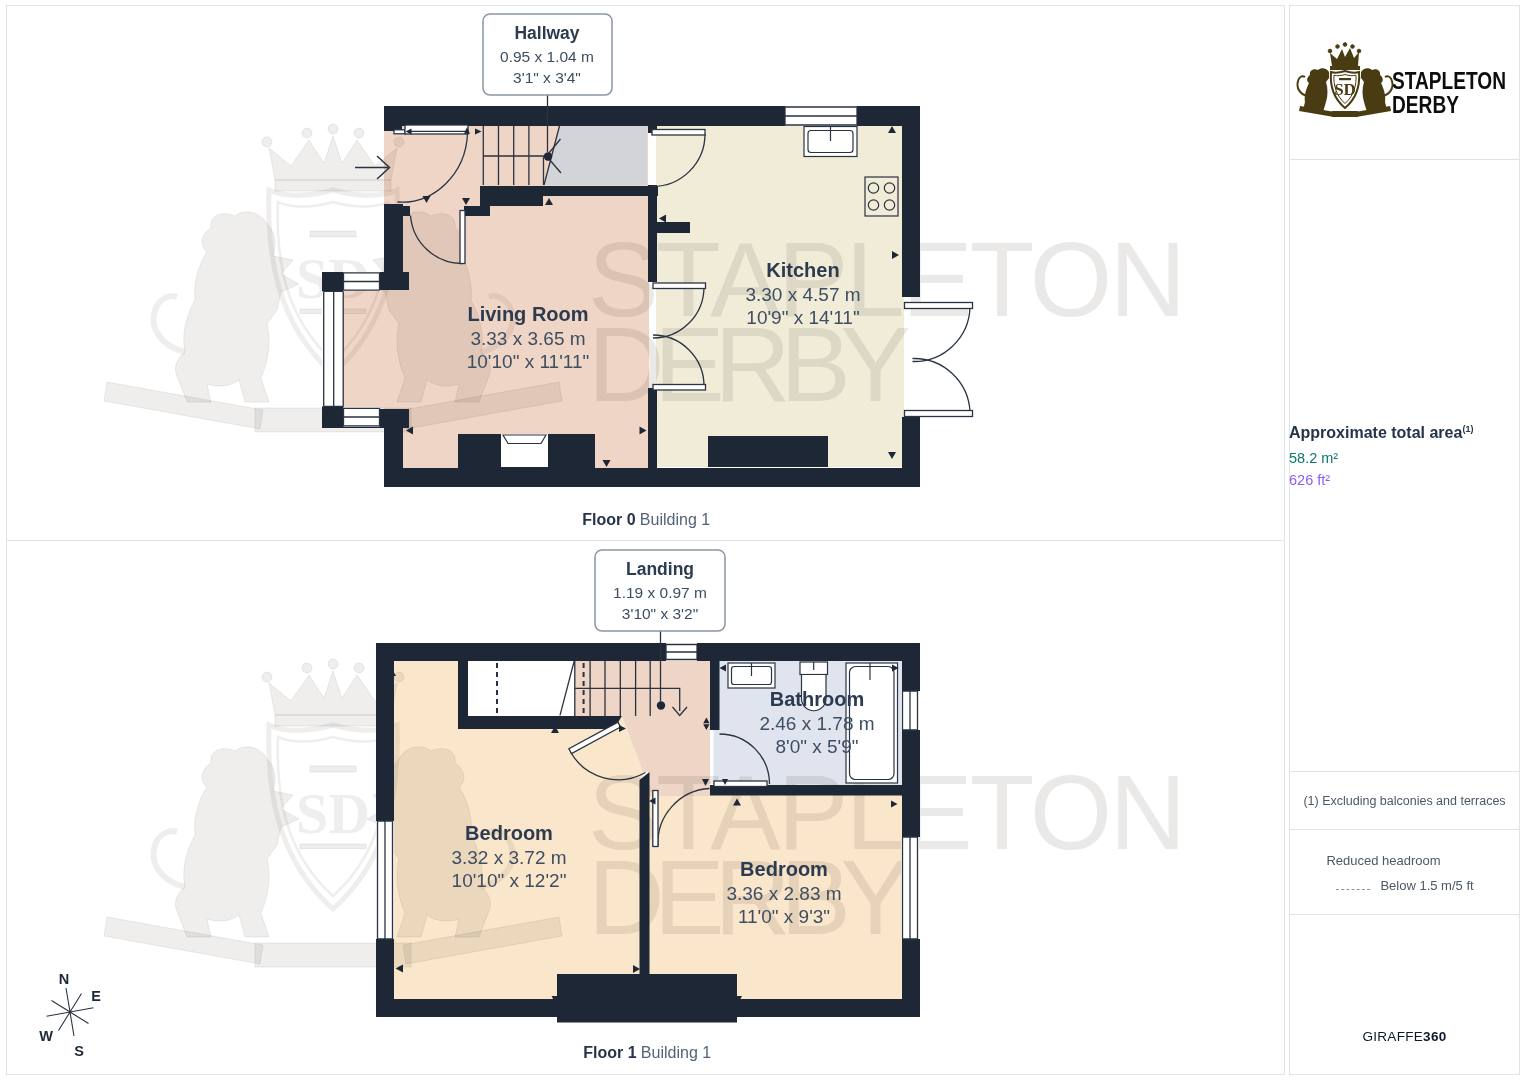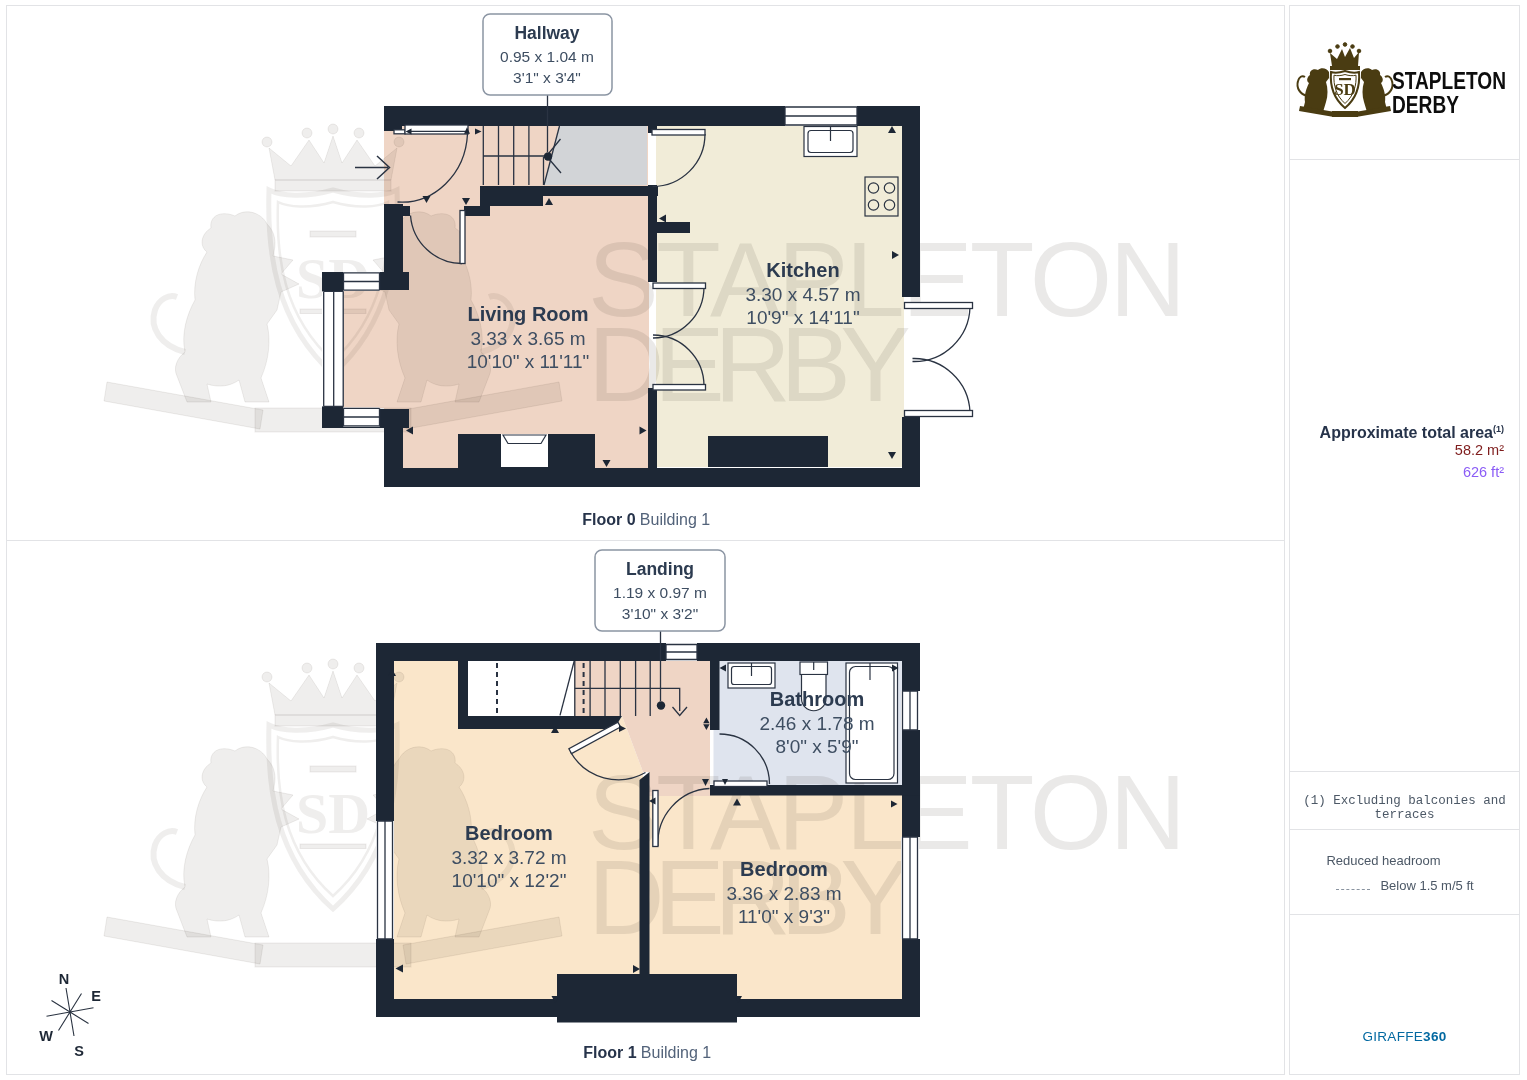"Approximate total area(1)" div.sbtext { text-align: right -> left }
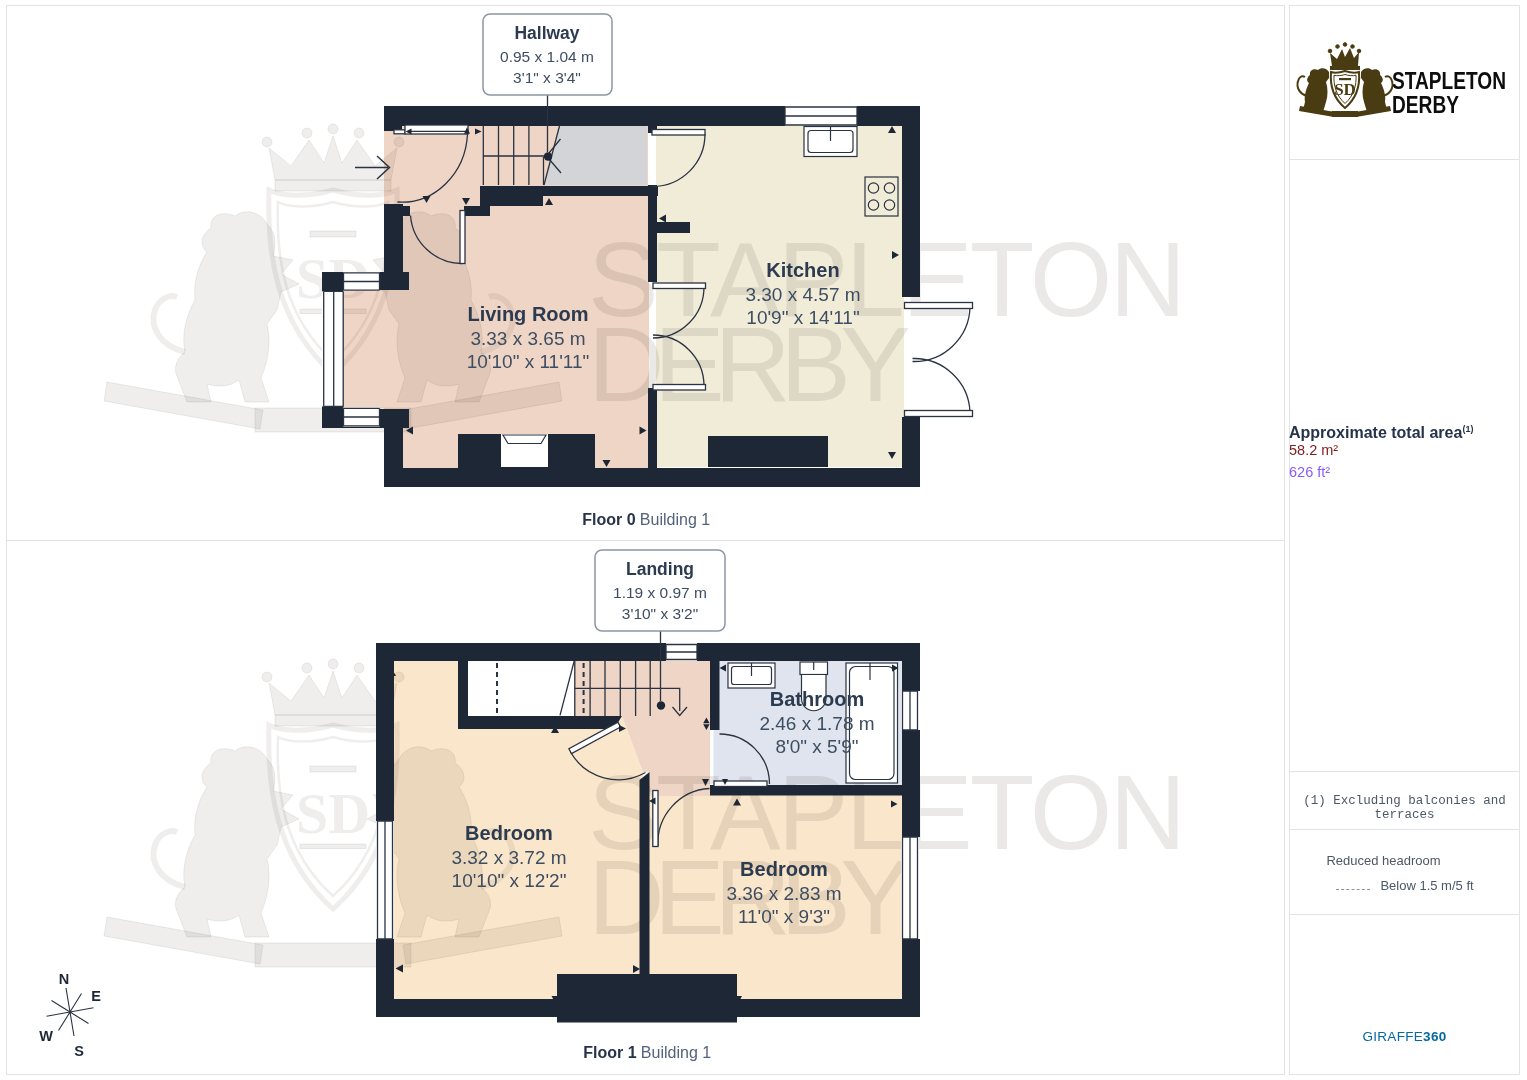"58.2 m²" div { color: #7f1d1d -> #0f766e; margin-top: none -> 8px }
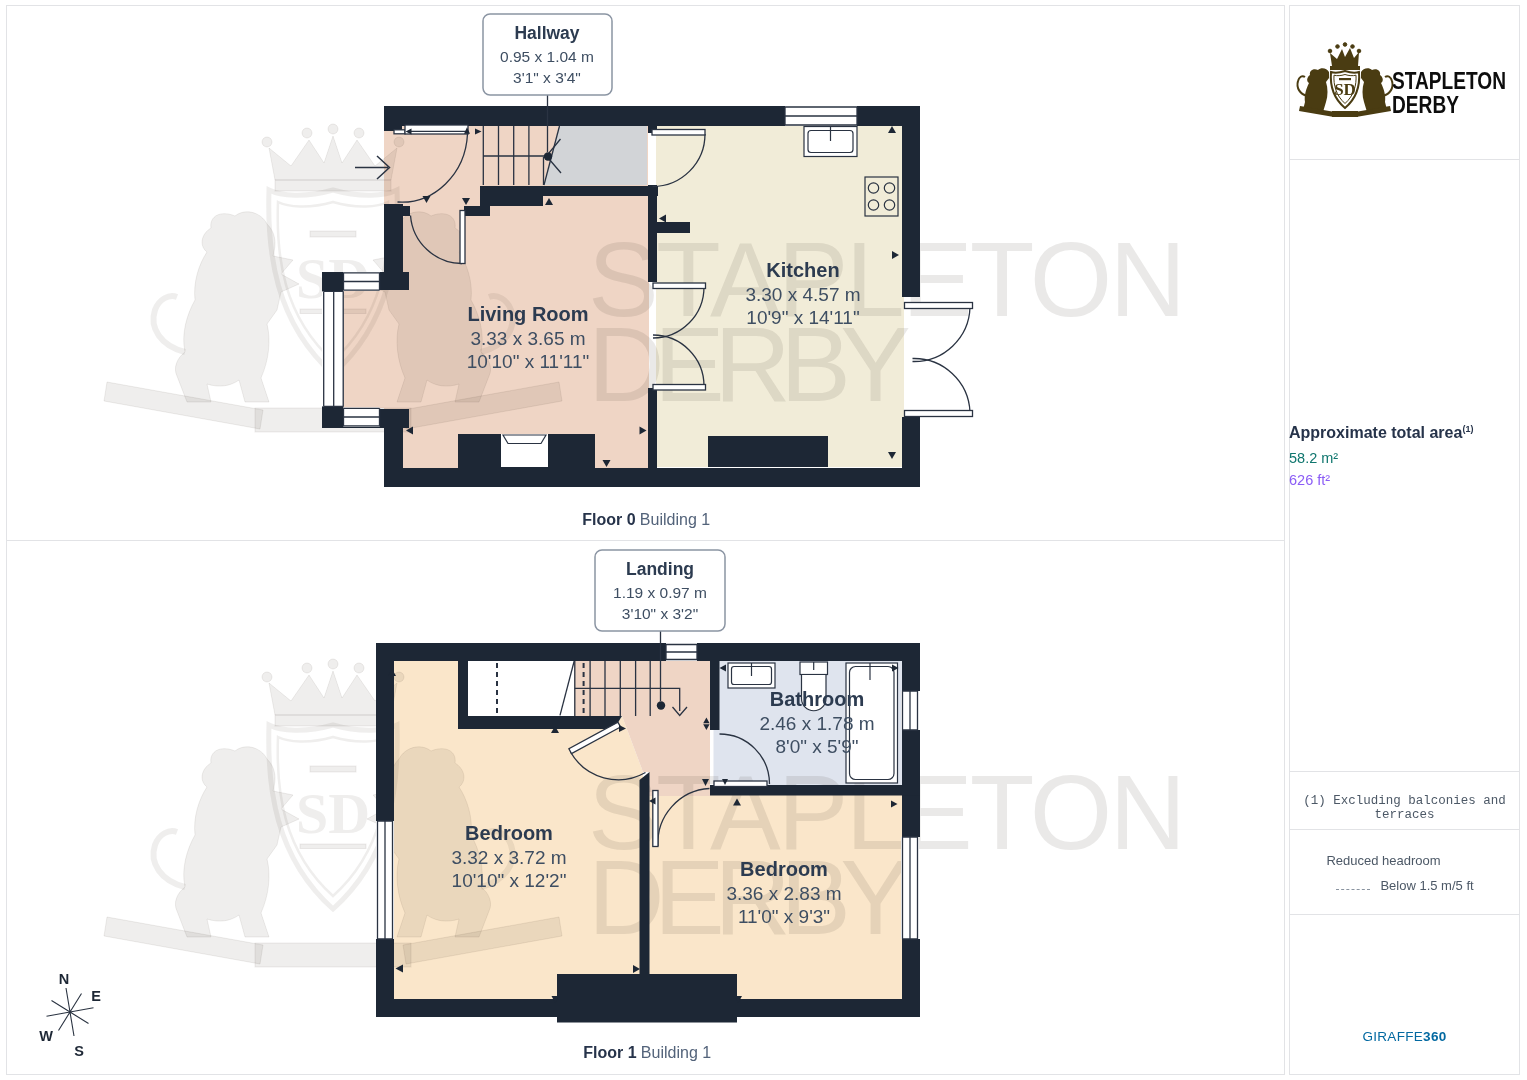"(1) Excluding balconies and terraces" div.sbtext { font-family: Liberation Mono, monospace -> none }
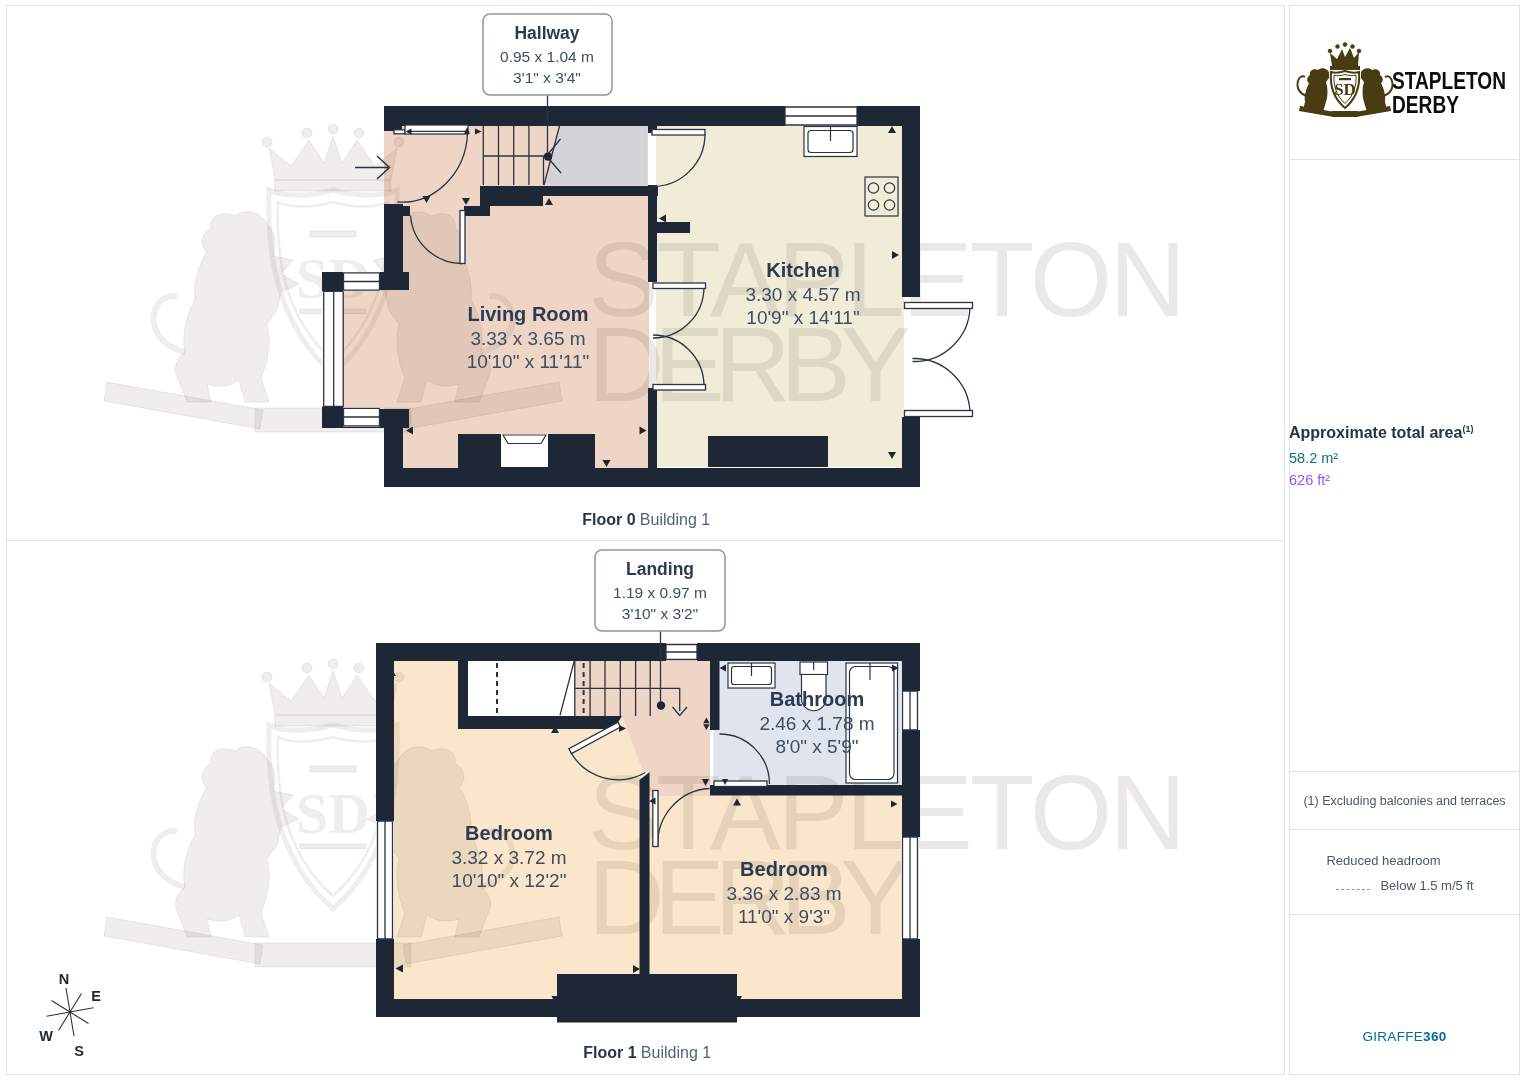"GIRAFFE360" div { color: #0369a1 -> #0f172a }
